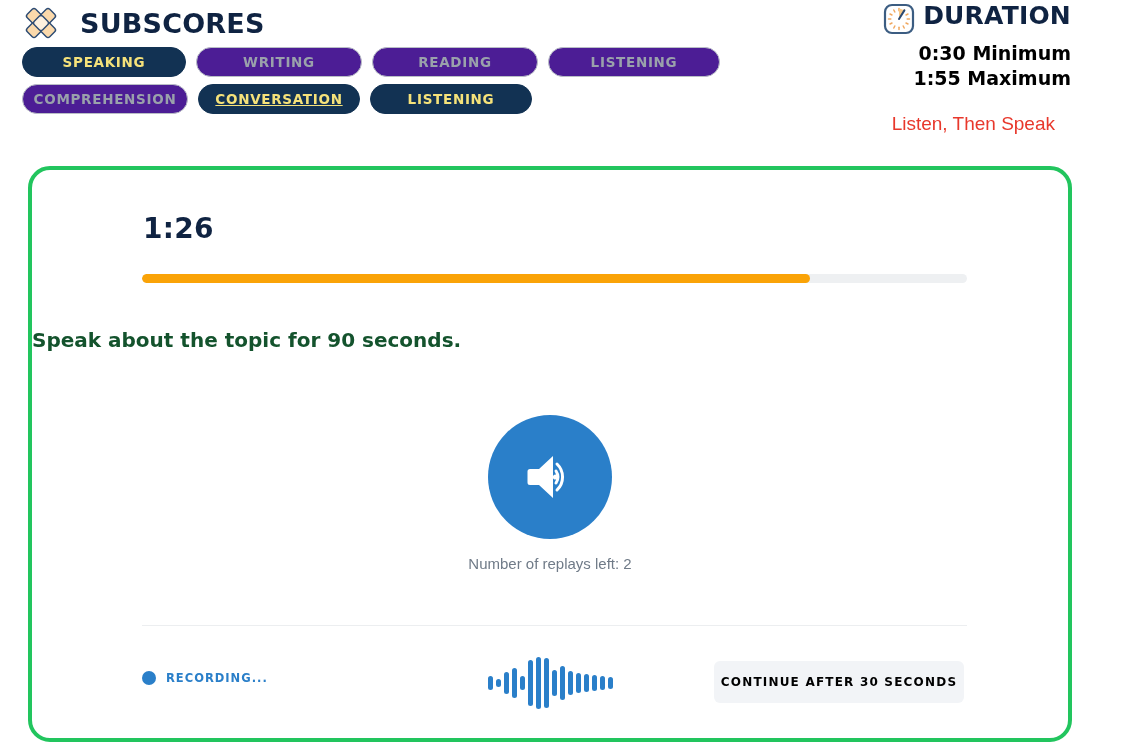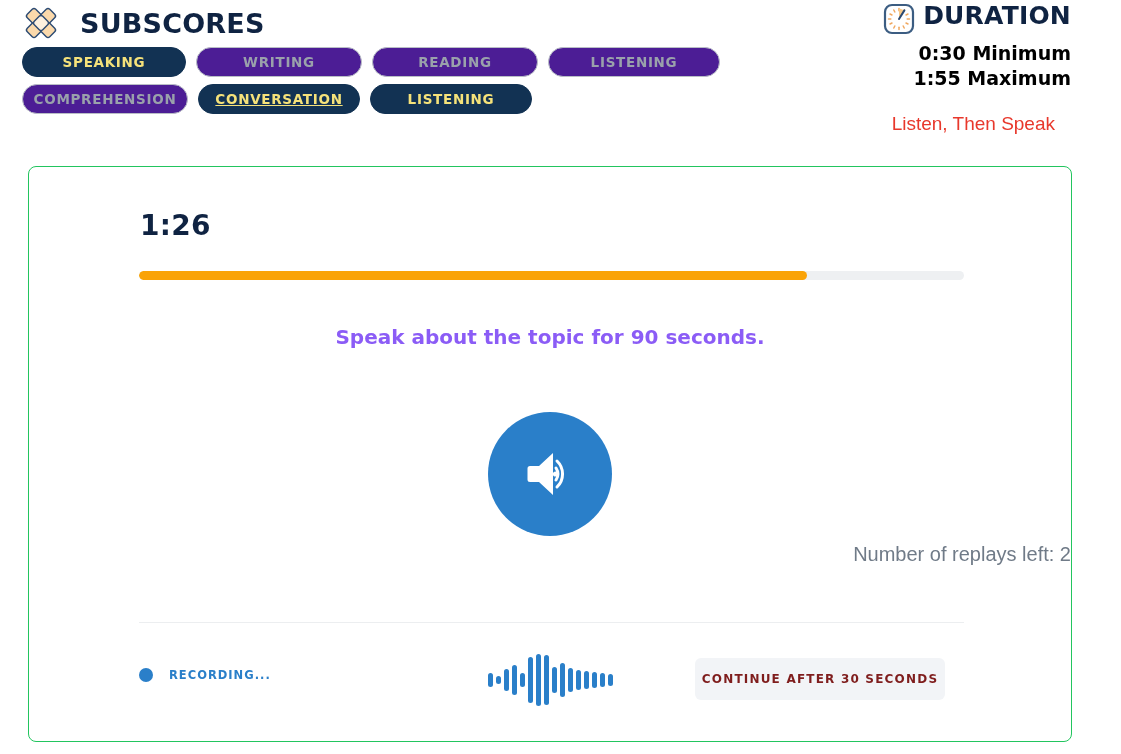"1:26" .card { border: 1px solid #22c55e -> 4px solid #22c55e; border-radius: 8px -> 22px }
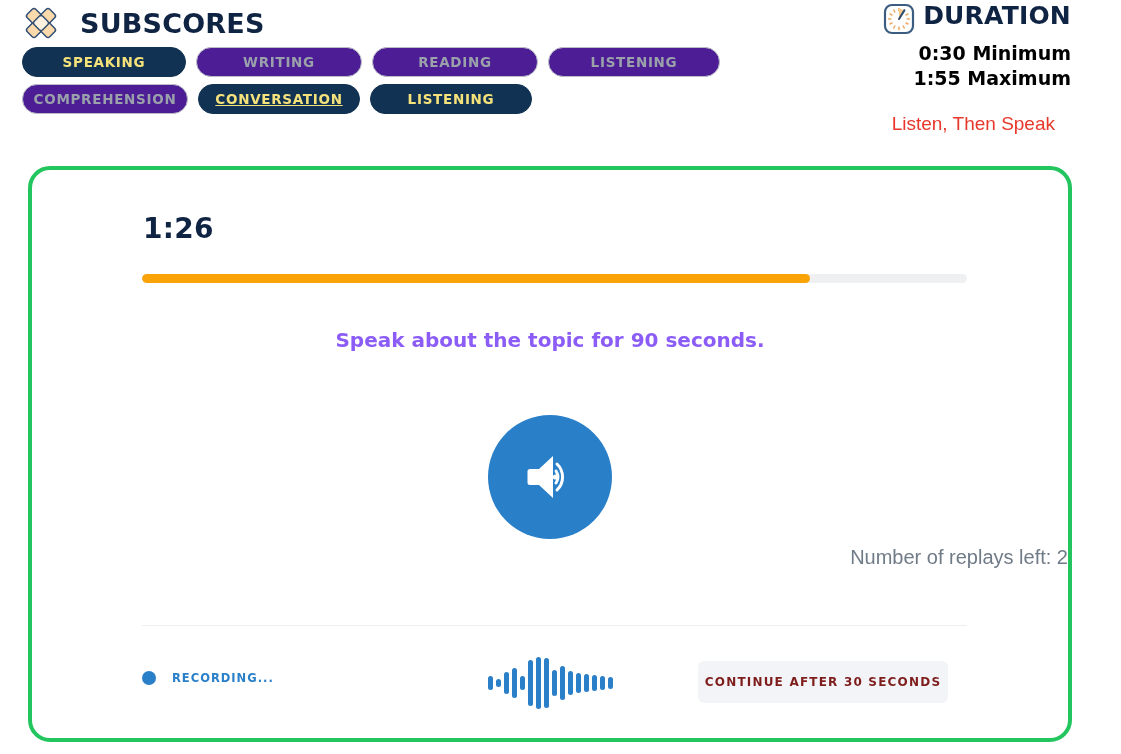"Speak about the topic for" .instruction { color: #8b5cf6 -> #14532d; text-align: center -> left }
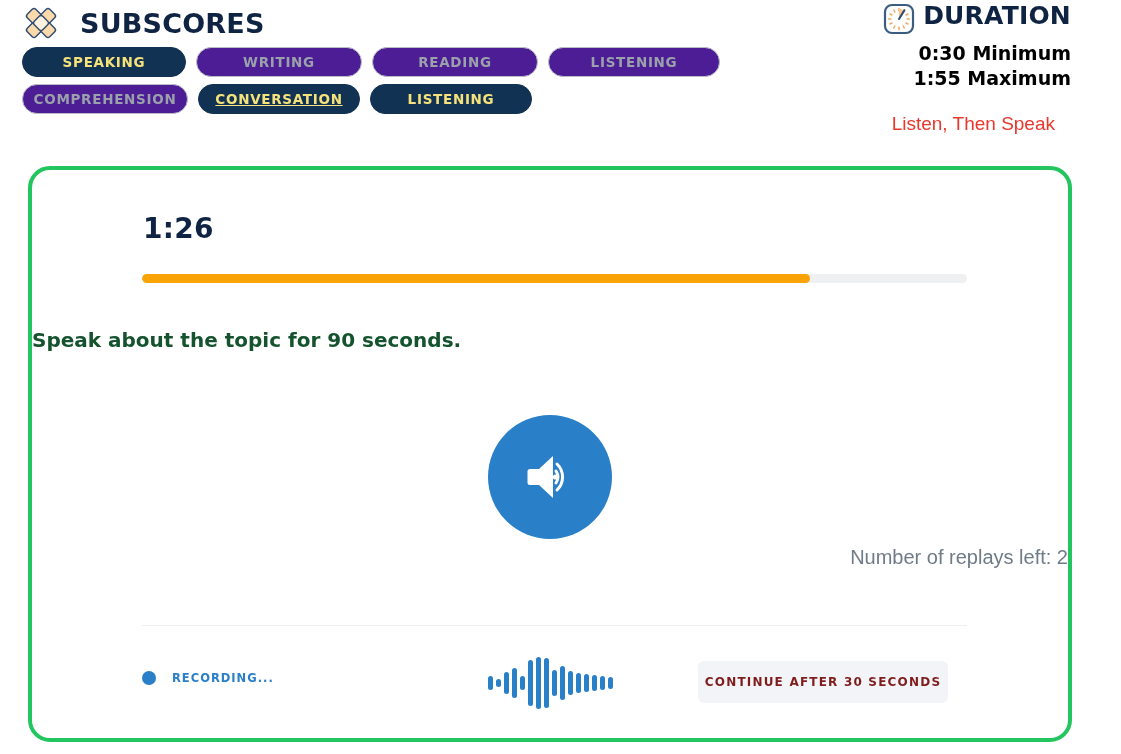"Number of replays left: 2" .replays { font-size: 20px -> 15px; text-align: right -> center; top: 376px -> 385px }
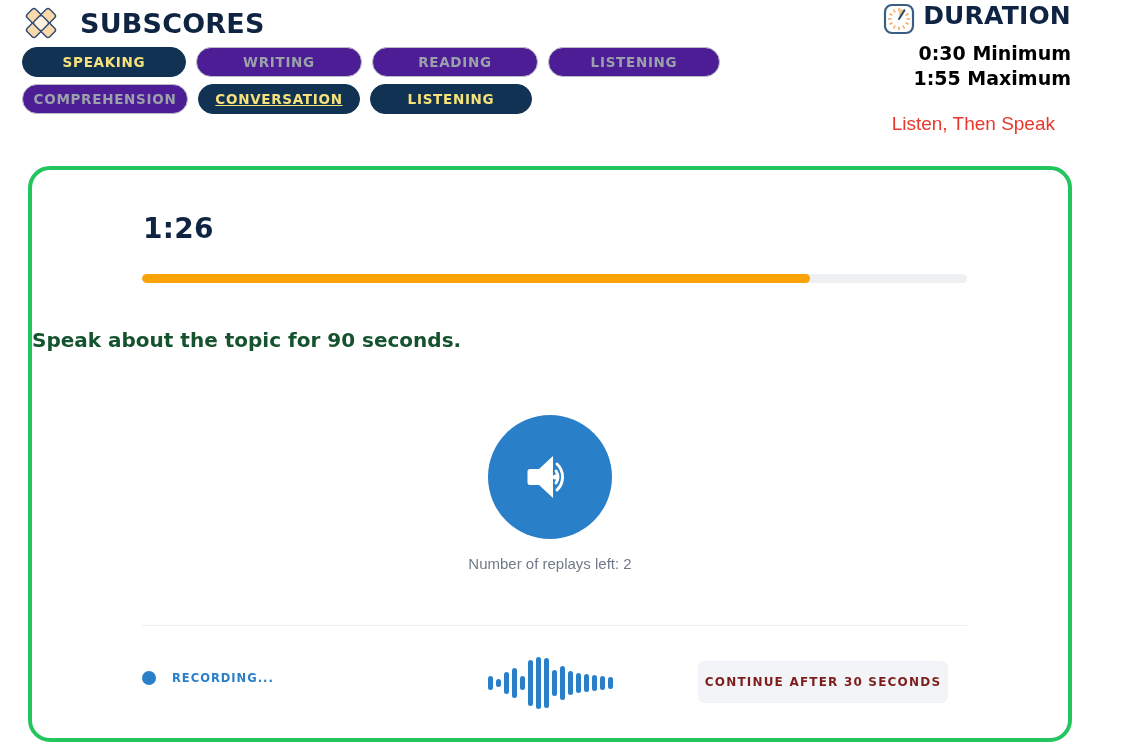"RECORDING..." .rec-label { margin-left: 16px -> 10px }
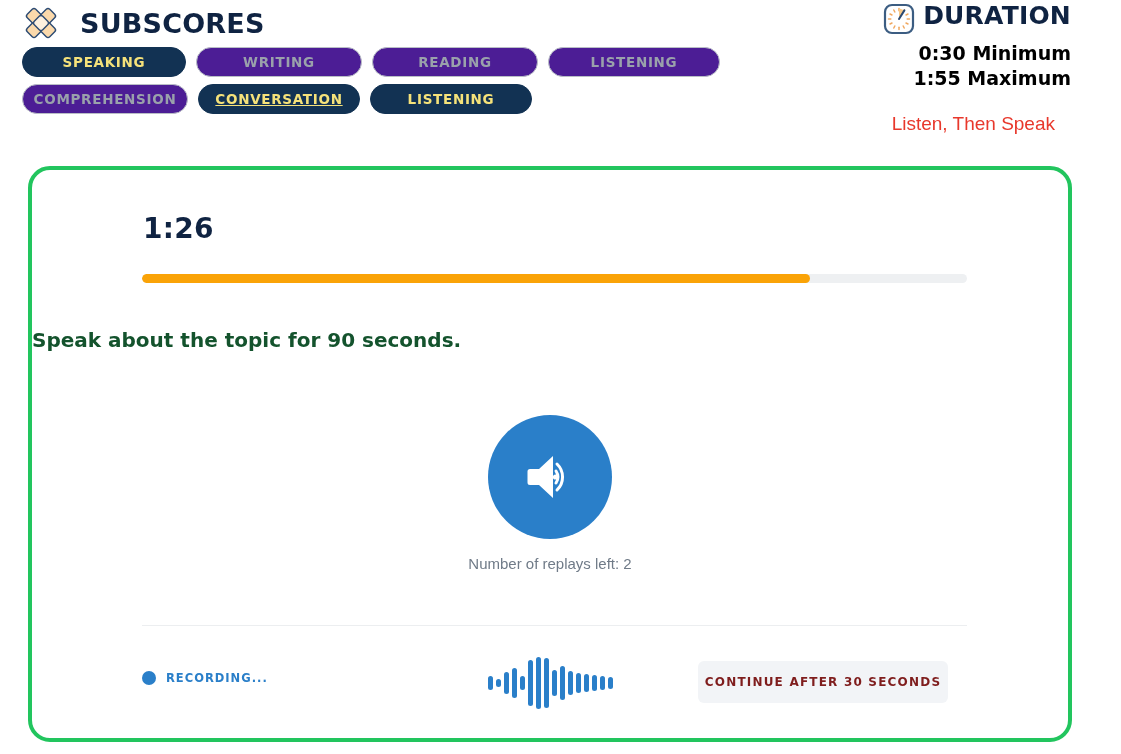"CONTINUE AFTER 30 SECONDS" .continue-button { color: #7f1d1d -> #000000; left: 666px -> 682px }
